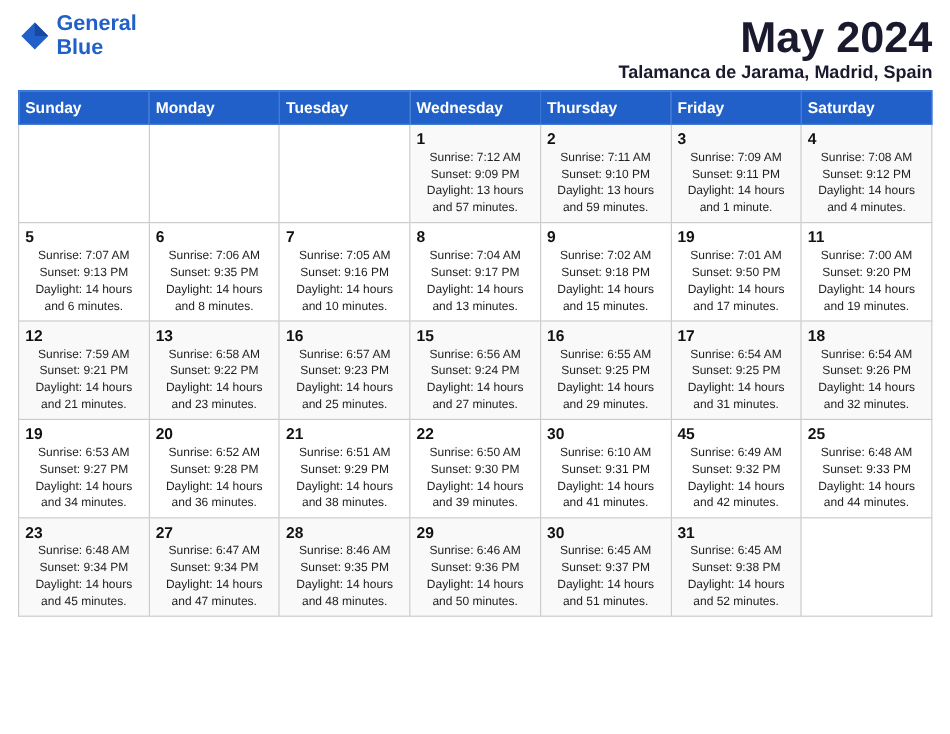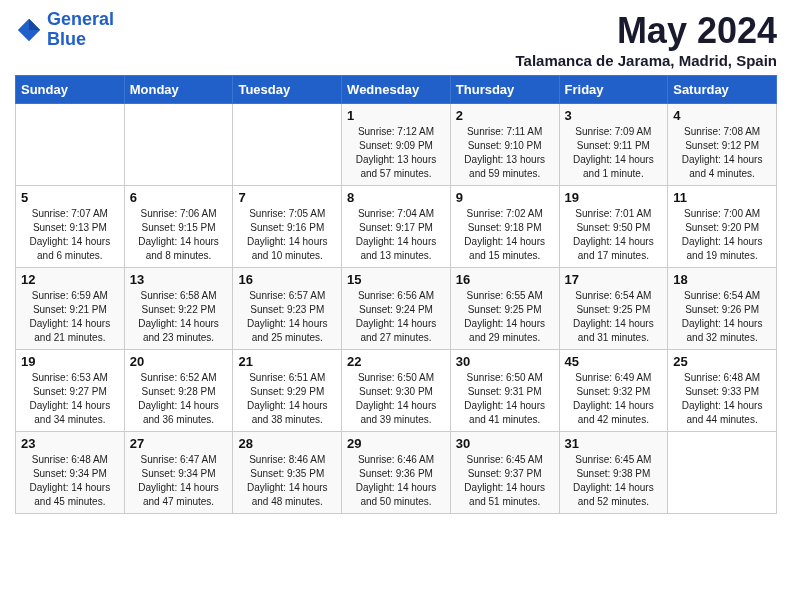"Sunrise: 7:06 AM Sunset: 9:15" div.day-info { text: 9:15 -> 9:35 }
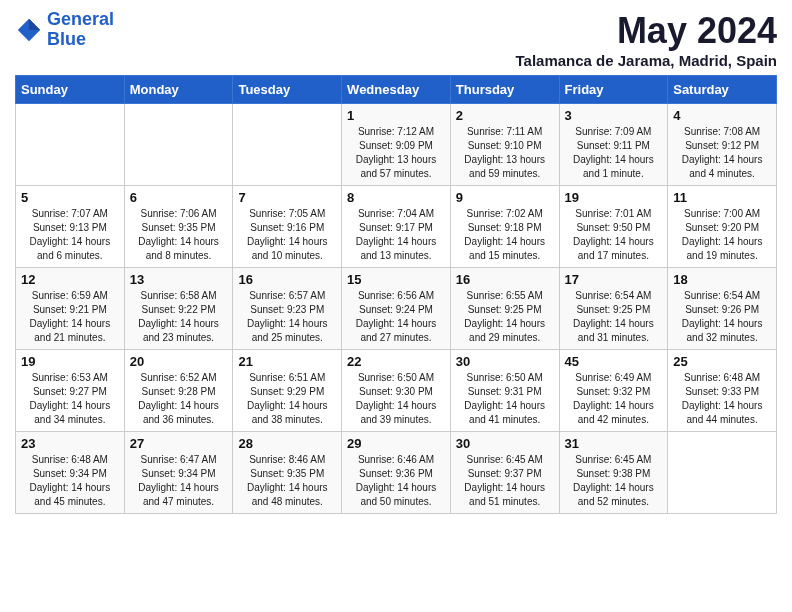"Sunrise: 6:59 AM Sunset: 9:21" div.day-info { text: 6:59 -> 7:59 }
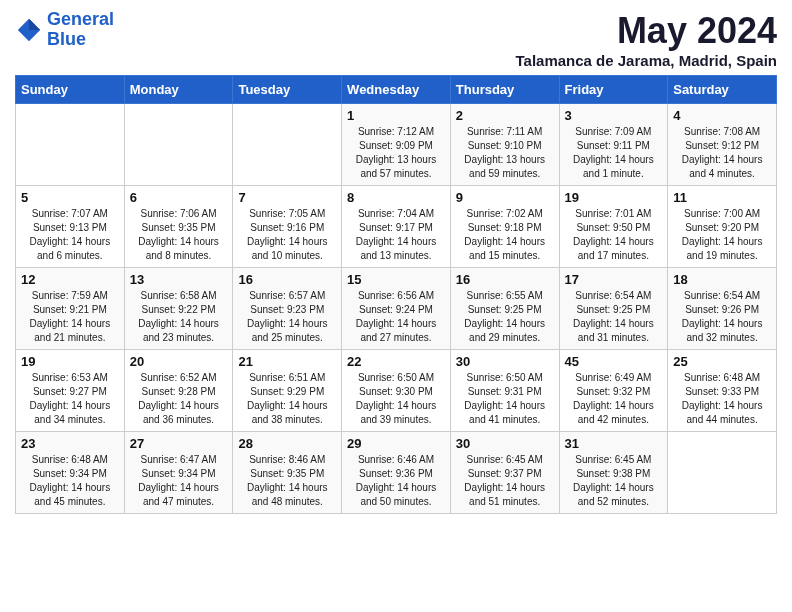"Sunrise: 6:50 AM Sunset: 9:31" div.day-info { text: 6:50 -> 6:10 }
